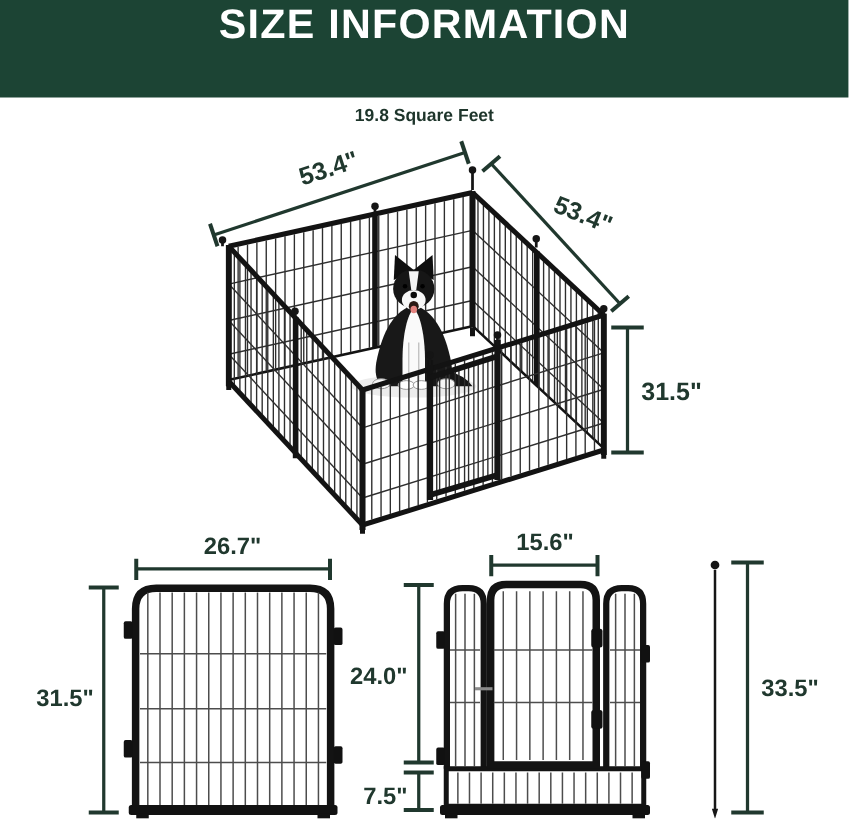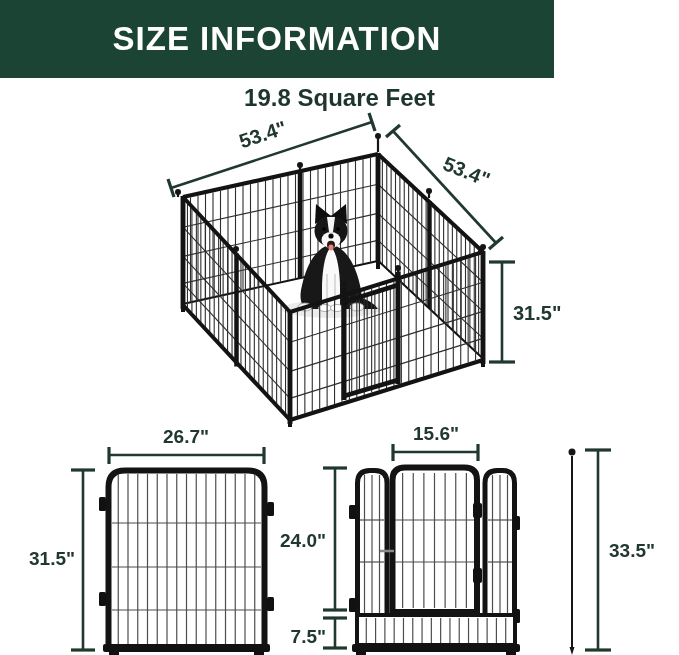"SIZE INFORMATION" .header { align-items: center -> none; width: 554px -> 679px }
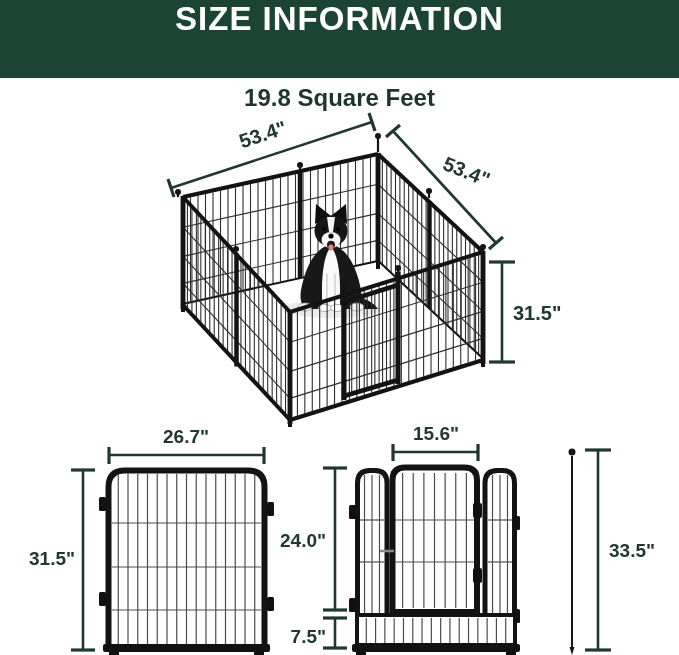"19.8 Square Feet" .subtitle { font-size: 24px -> 14px }
